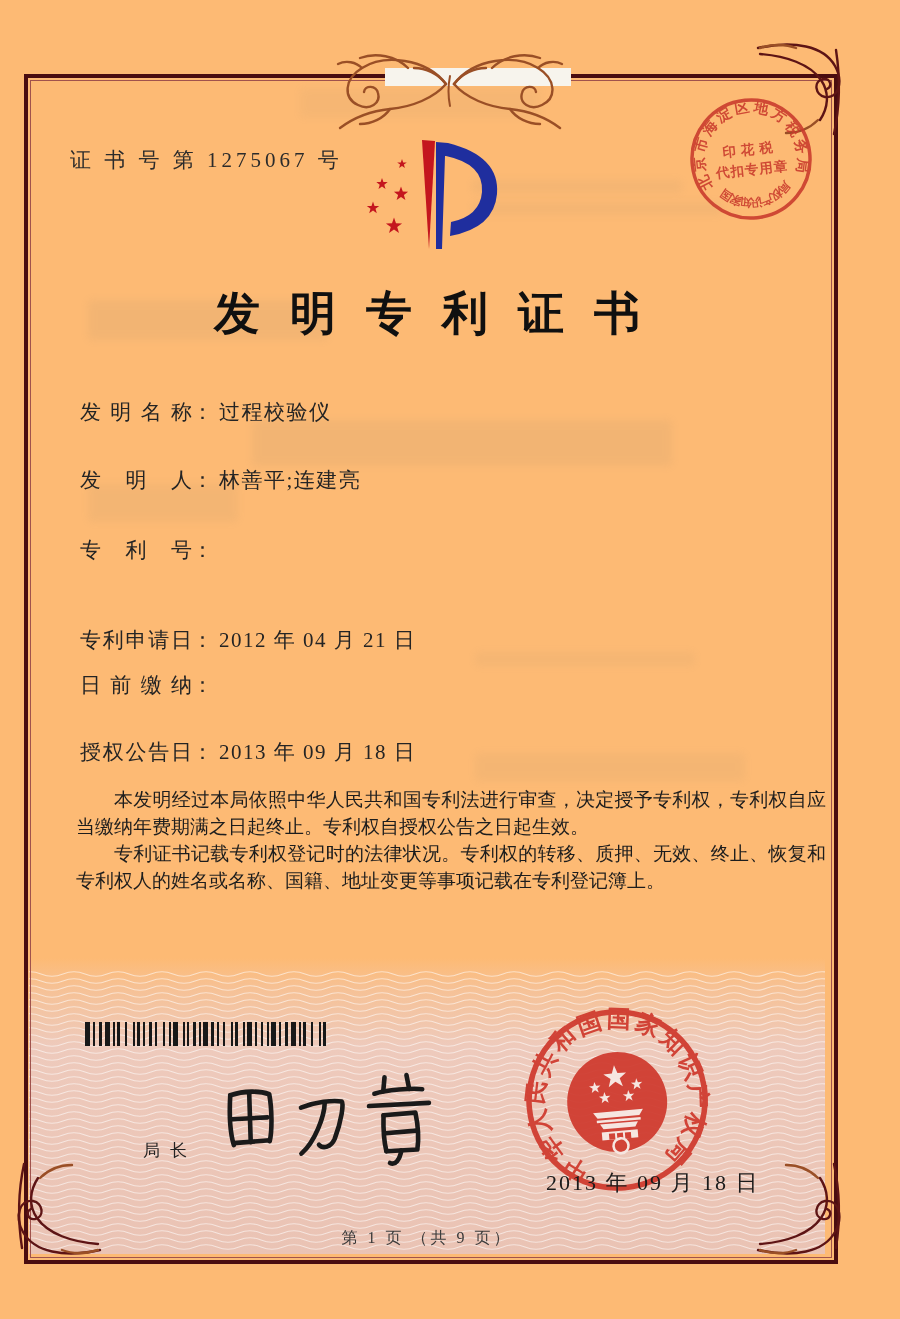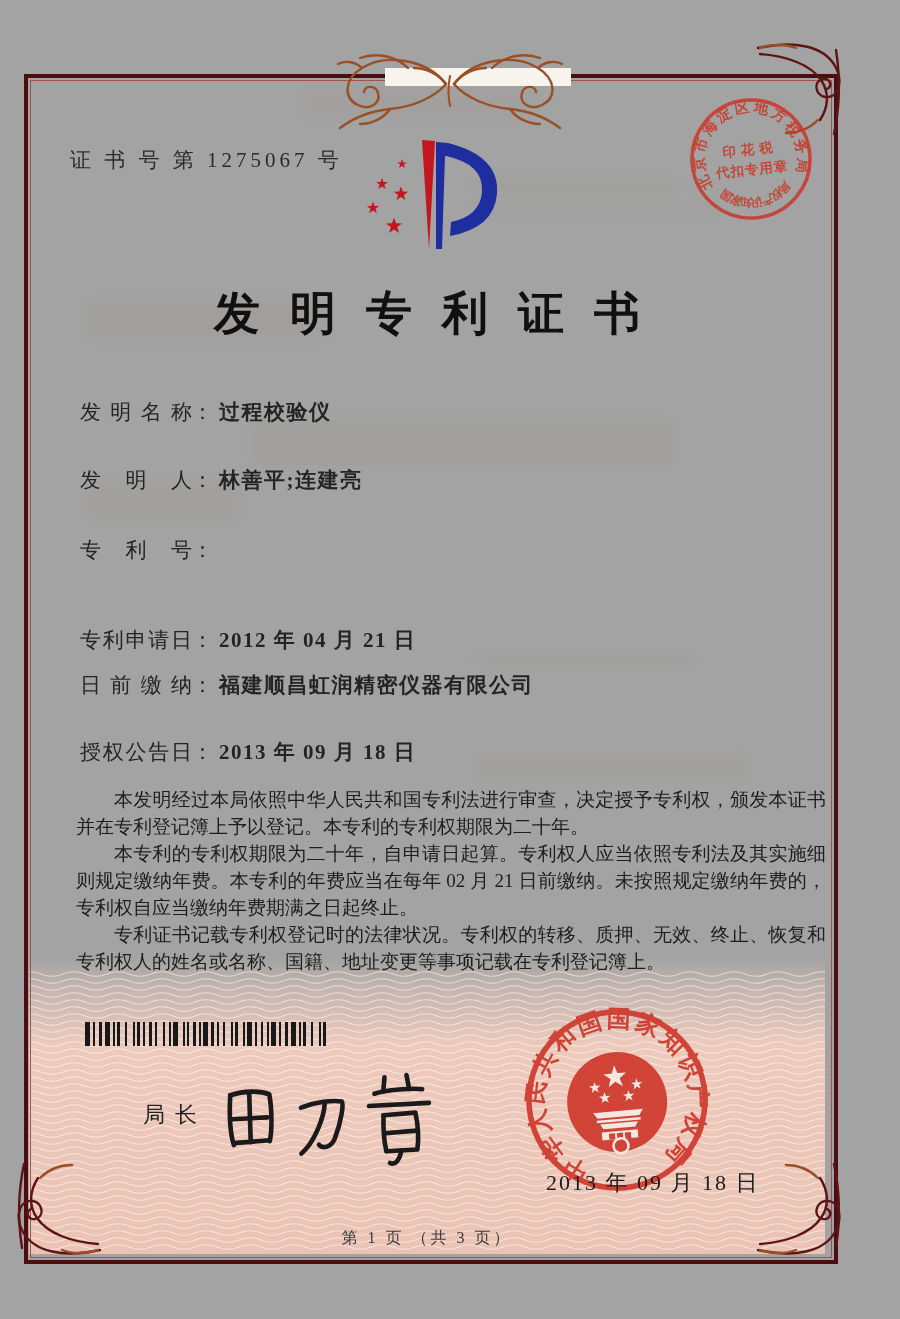"证 书 号 第 1275067" .page { background: #a3a3a3 -> #fdba74 }
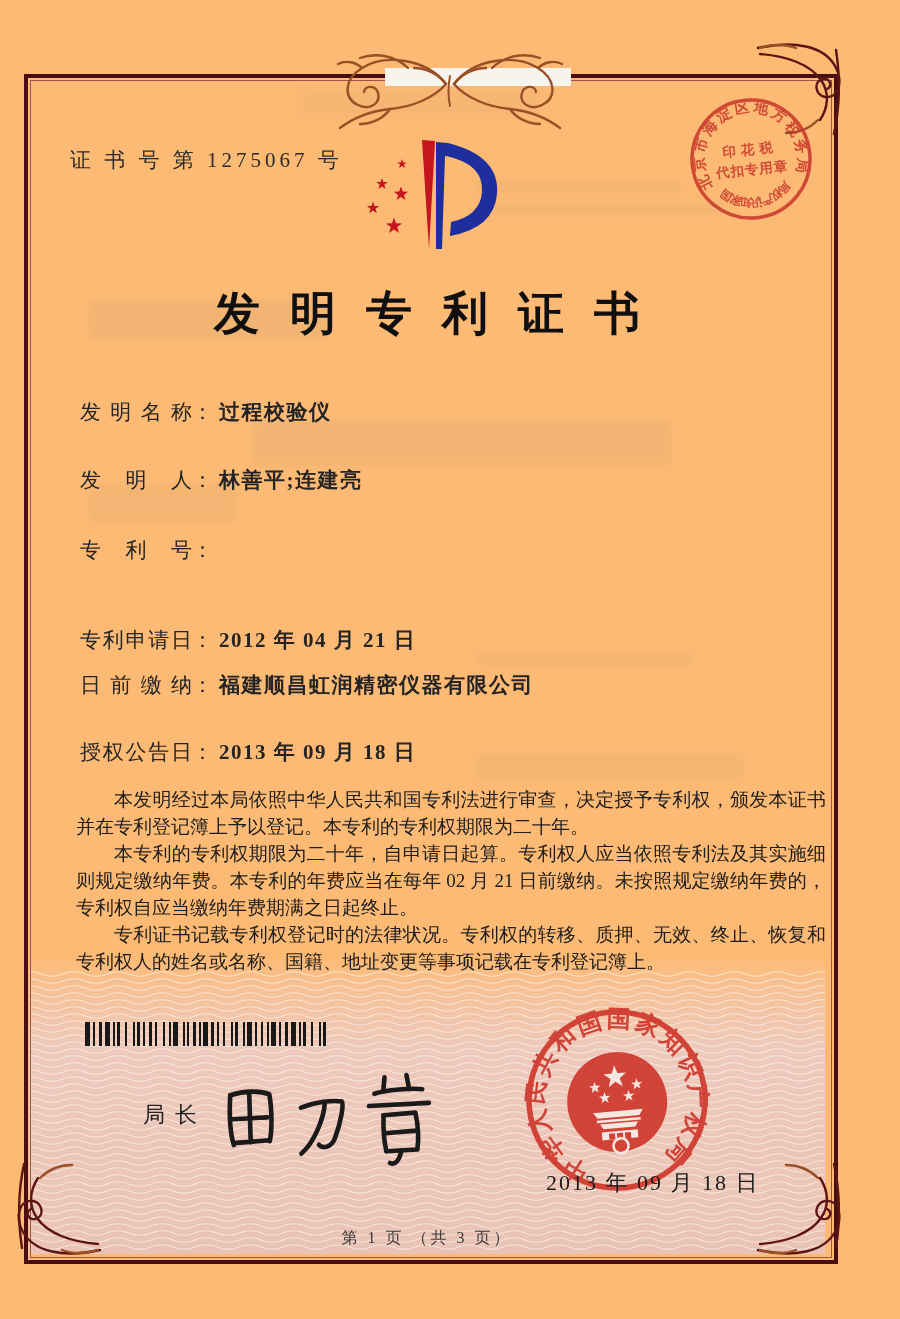"过程校验仪" .field-value { font-weight: bold -> none }
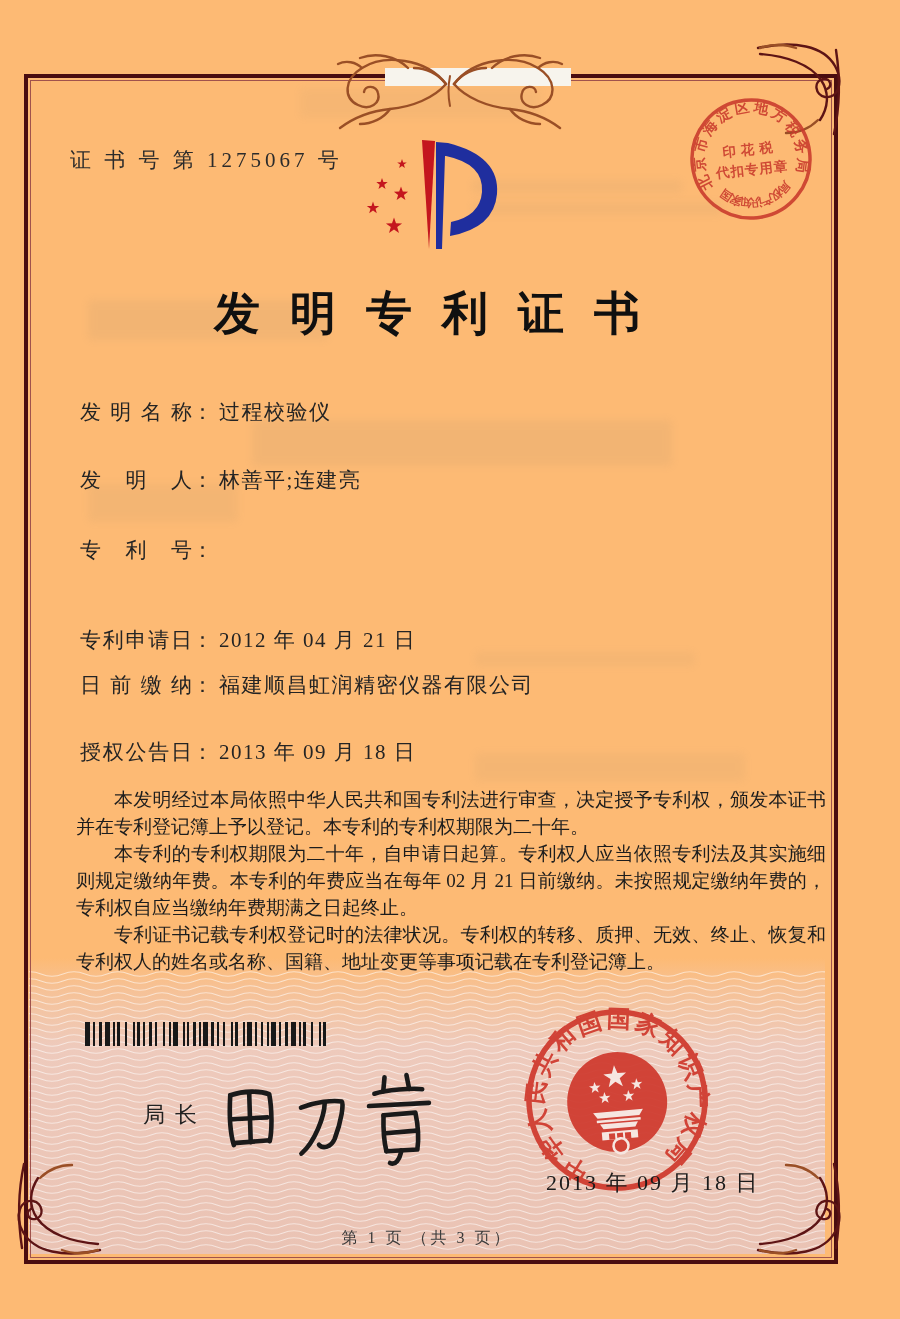"福建顺昌虹润精密仪器有限公司" span.field-value { html: <span>福建顺昌虹润精密仪器有限公司</span> -> none }
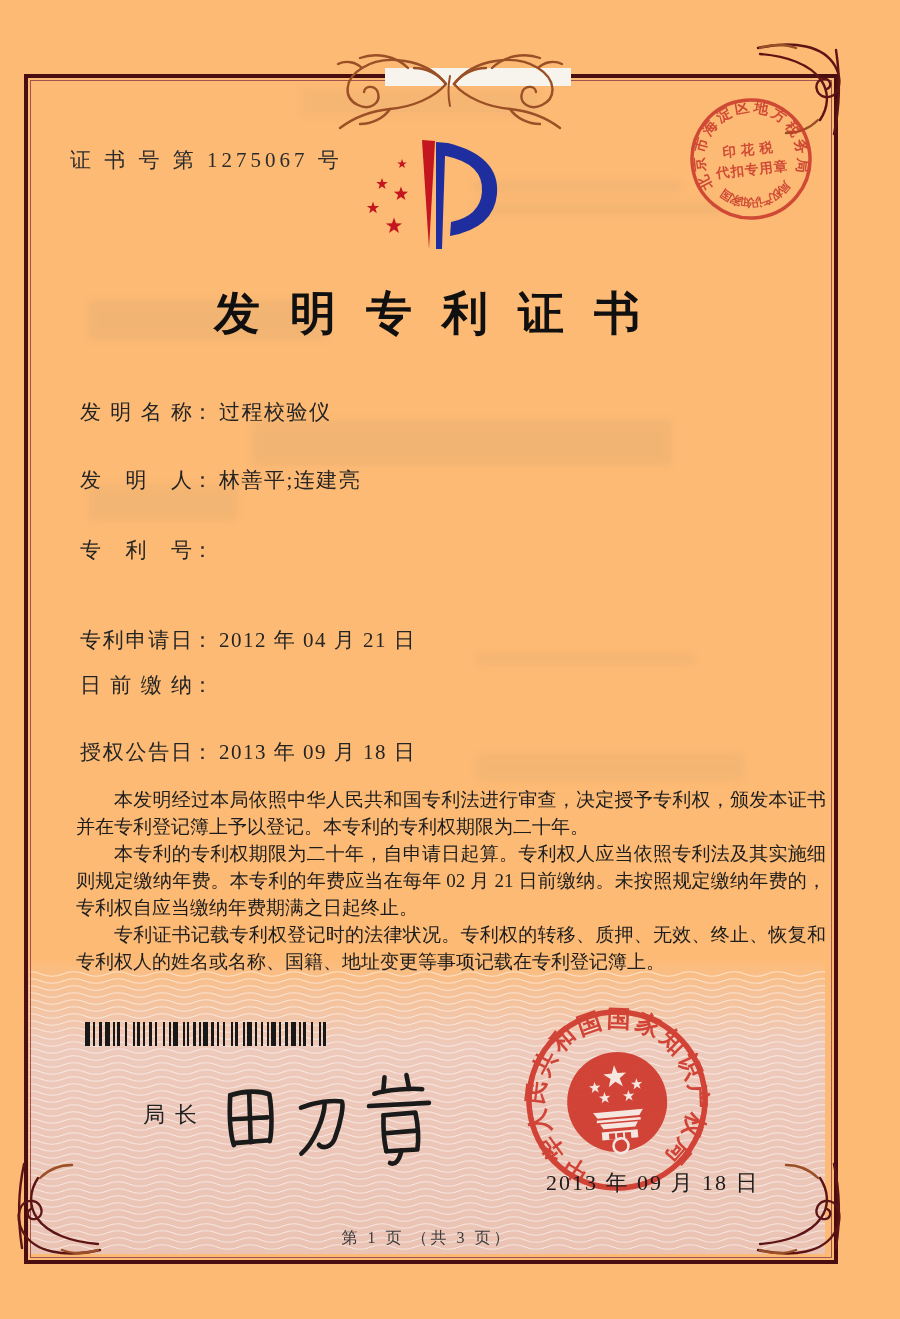"本发明经过本局依照中华人民共和国专利法进行审查，决定授予专利权，颁发本证书并在专" p { text: 颁发本证书并在专利登记簿上予以登记。本专利的专利权期限为二十年 -> 专利权自应当缴纳年费期满之日起终止。专利权自授权公告之日起生效 }
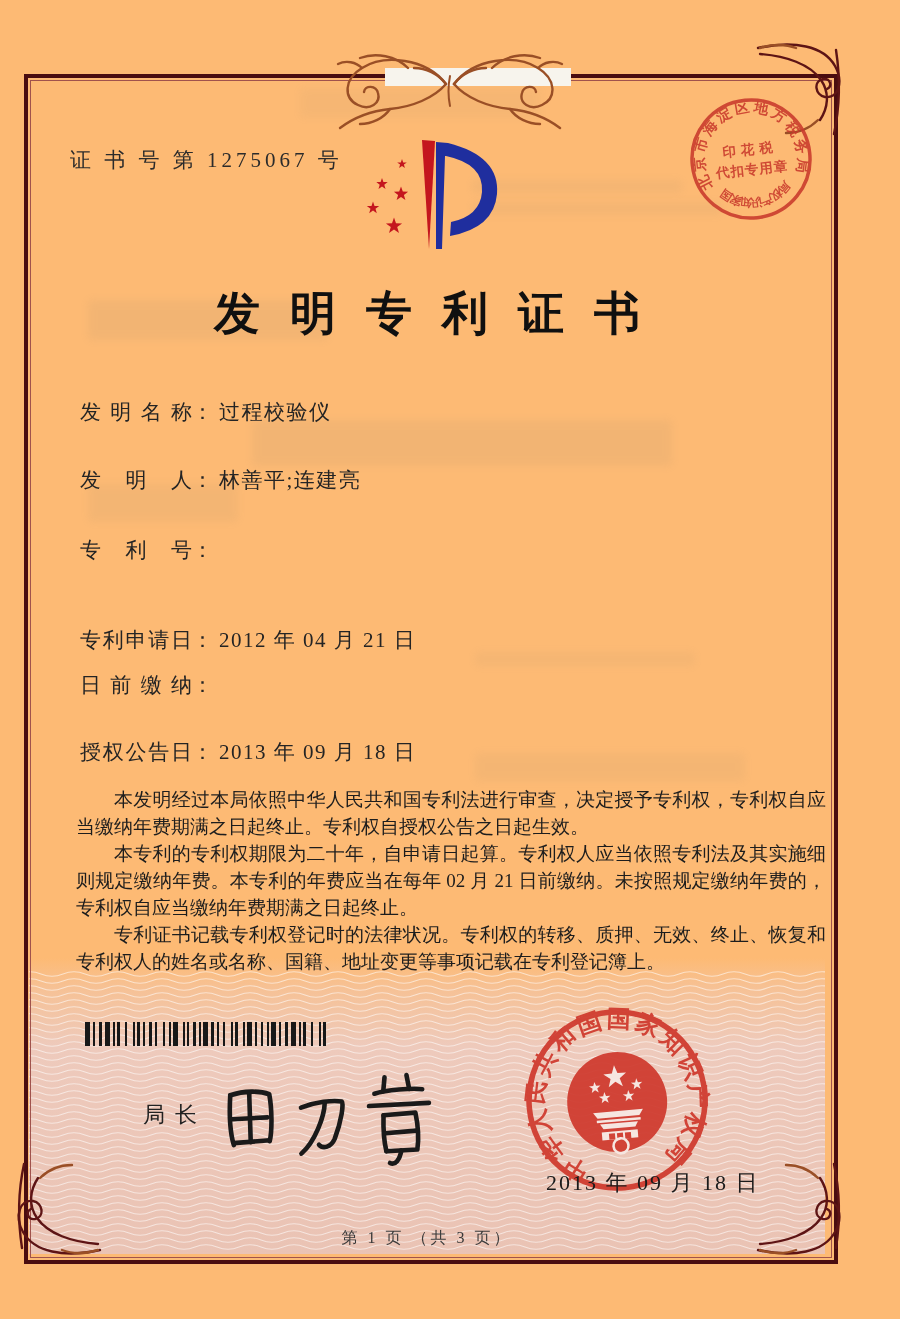"本专利的专利权期限为二十年，自申请日起算。专利权人应当依照专利法及其实施细则规定" p { html: <p>本专利的专利权期限为二十年，自申请日起算。专利权人应当依照专利法及其实施细则规定缴纳年费。本专利的年费应当在每年 02 月 21 日前缴纳。未按照规定缴纳年费的，专利权自应当缴纳年费期满之日起终止。</p> -> none }
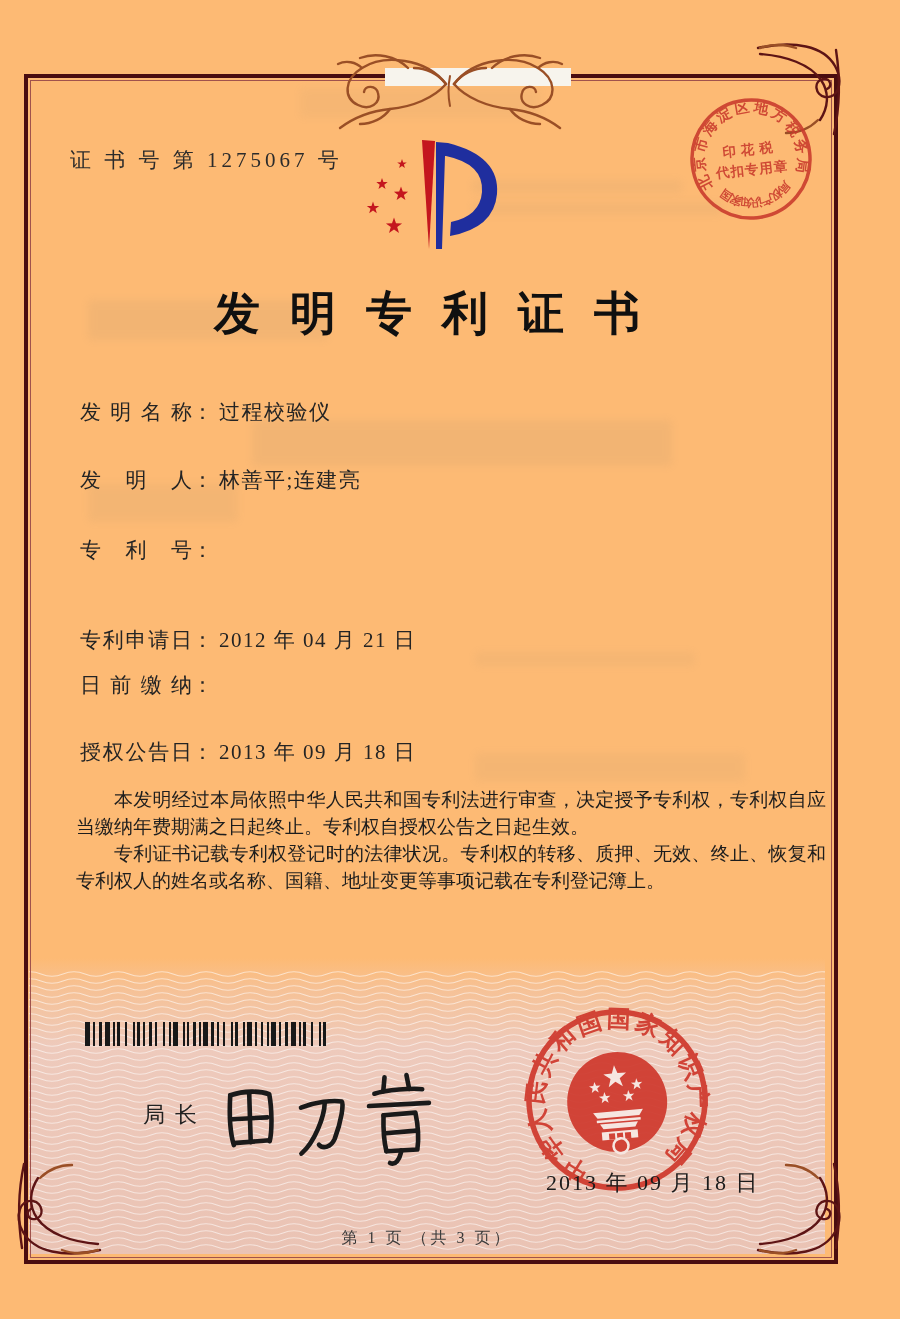"局长" .director-label { font-size: 22px -> 17px; top: 1100px -> 1139px }
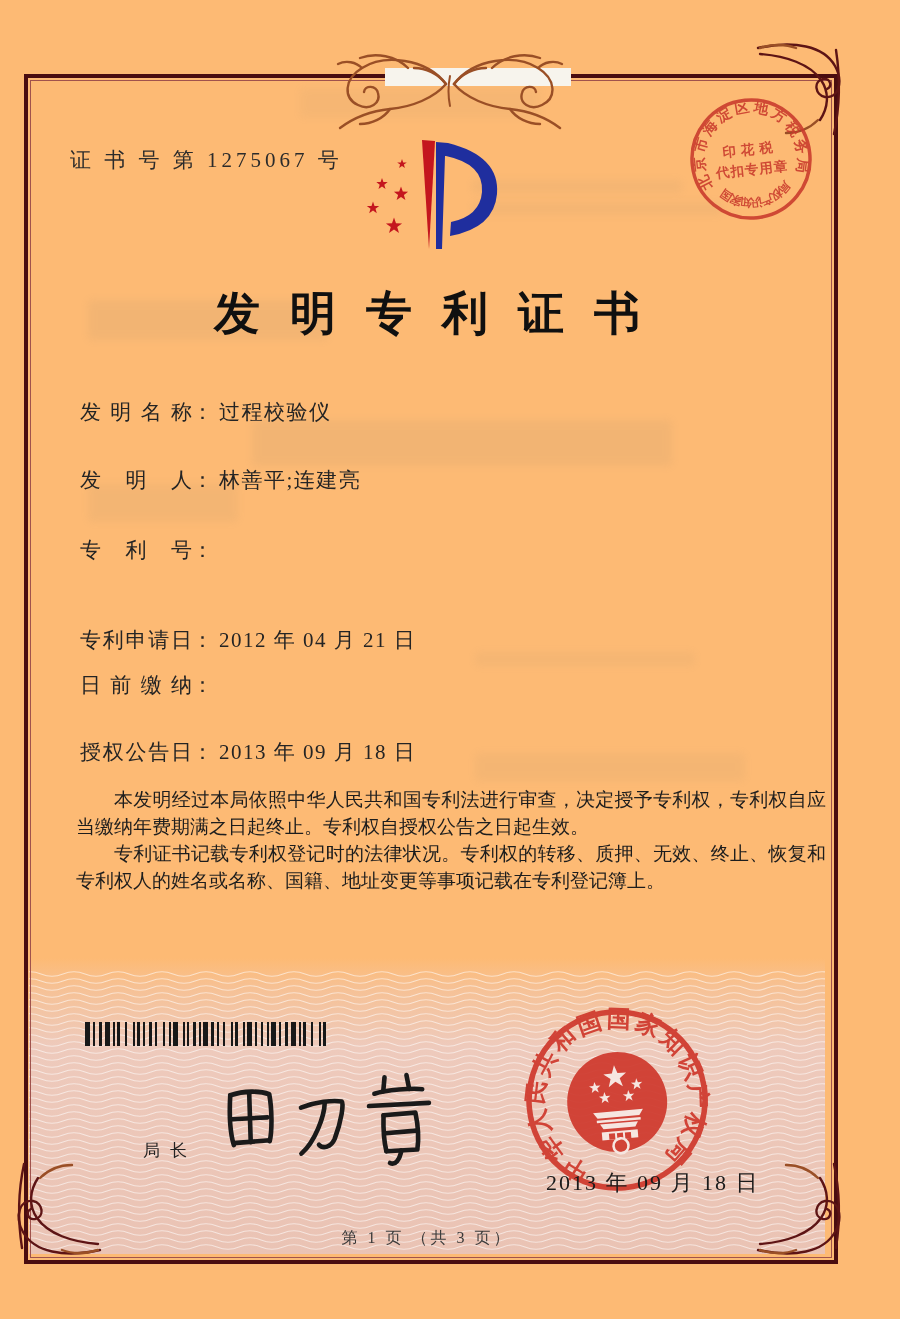"第 1 页 （共 3" div.footer { text: 3 -> 9 }
